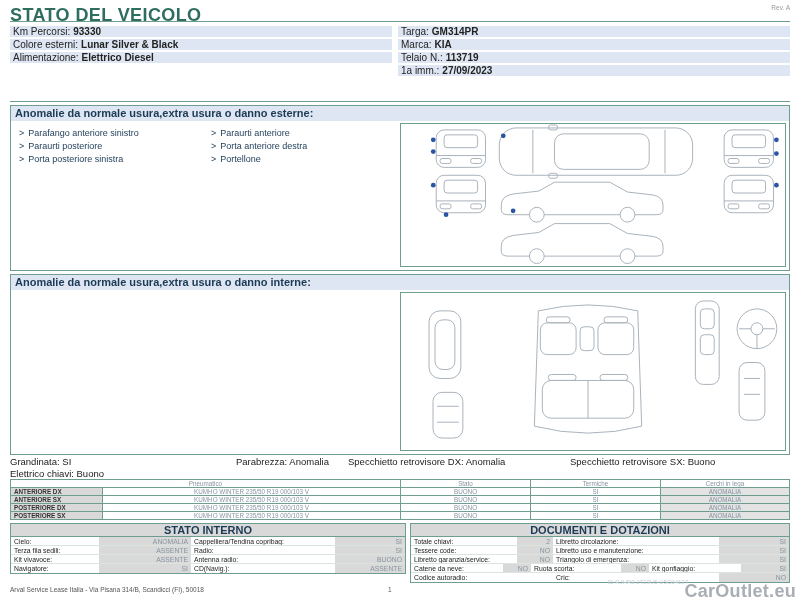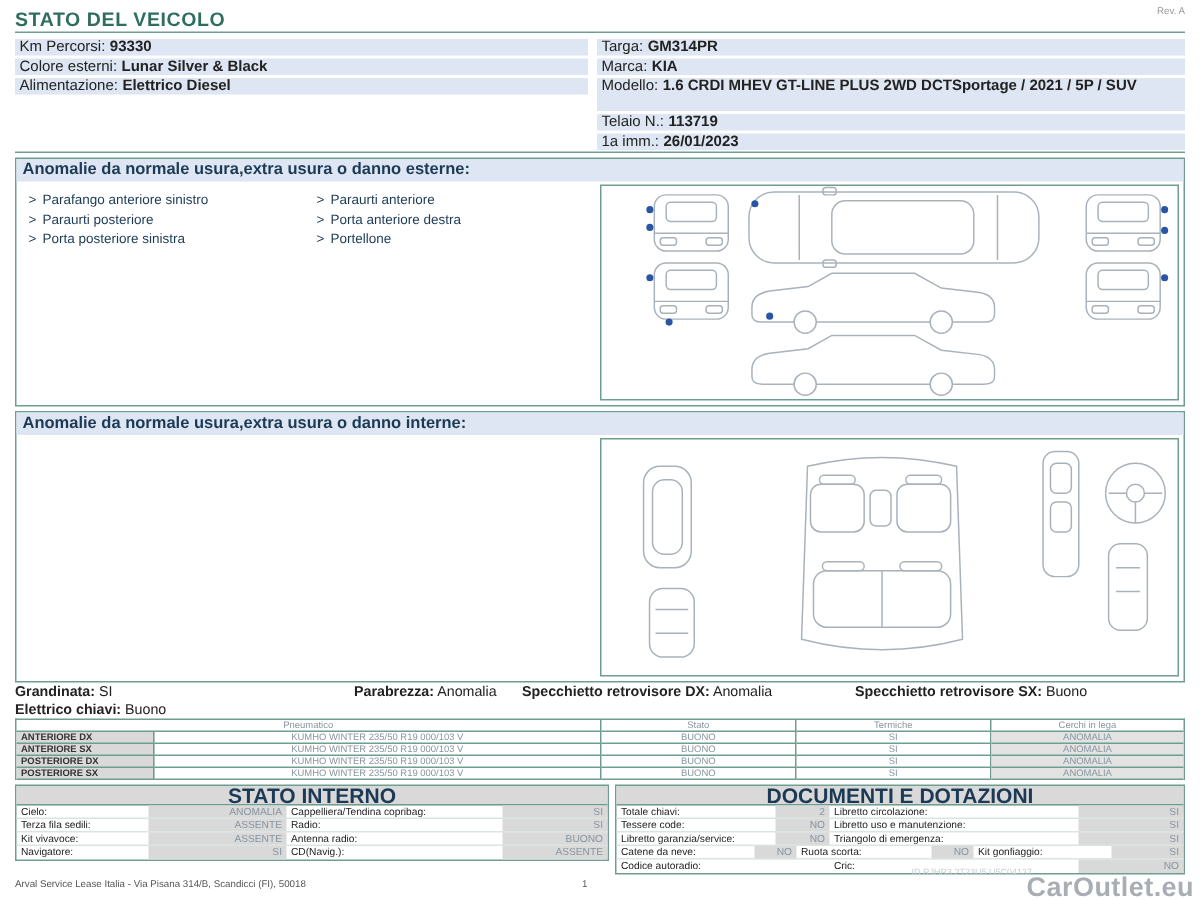"STATO DEL VEICOLO" .title { font-size: 13px -> 18px }
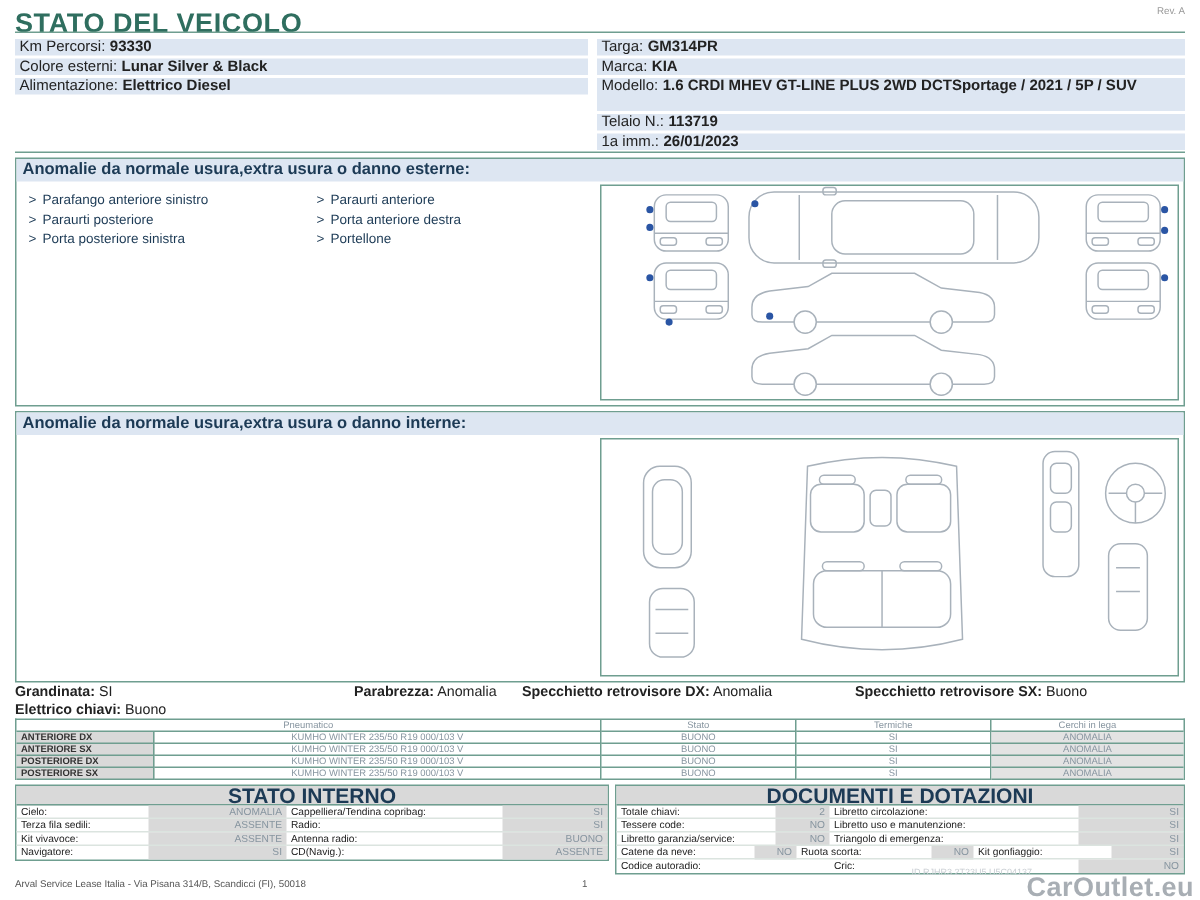"Modello: 1.6 CRDI MHEV GT-LINE" div.irow { html: <div><span>Modello:</span><b>1.6 CRDI MHEV GT-LINE PLUS 2WD DCTSportage / 2021 / 5P / SUV</b></div> -> none }
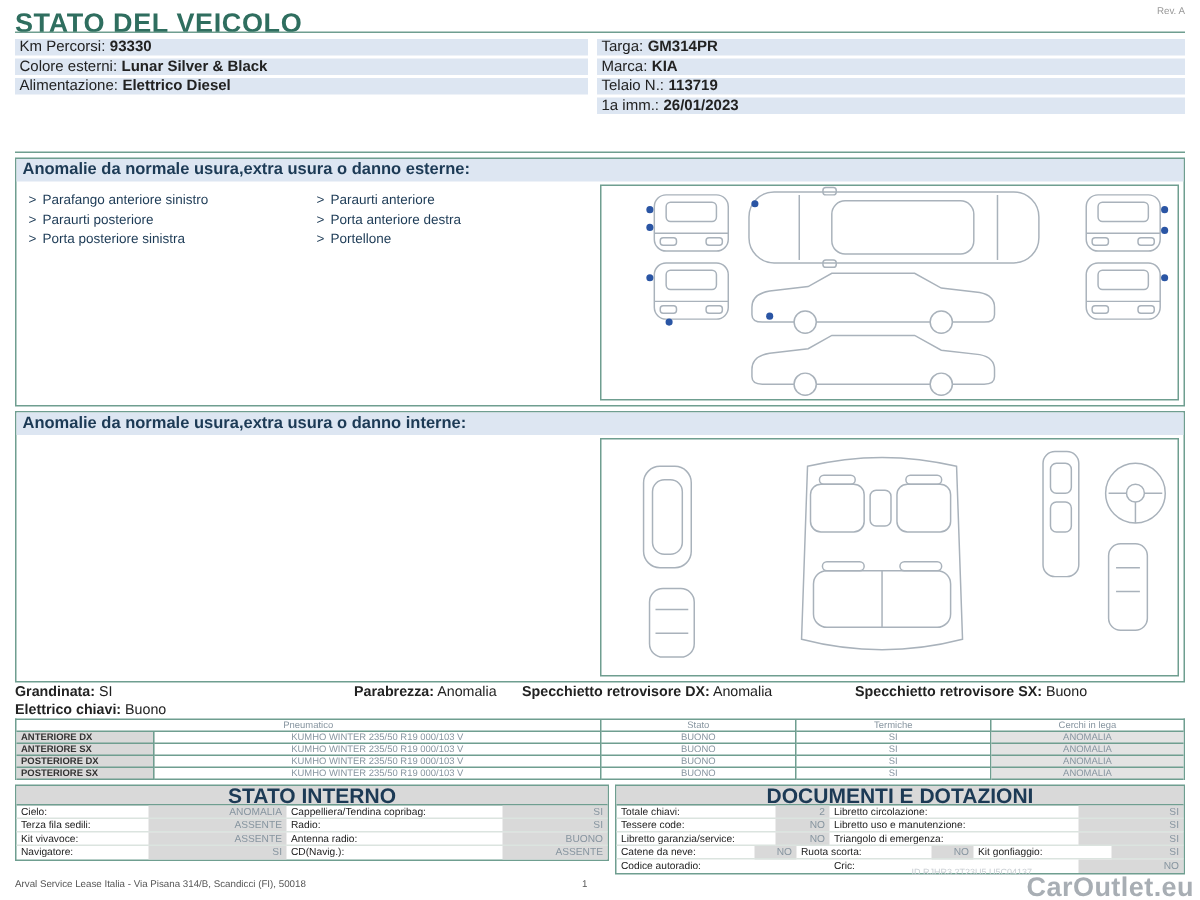"26/01/2023" b { text: 26/01/2023 -> 27/09/2023 }
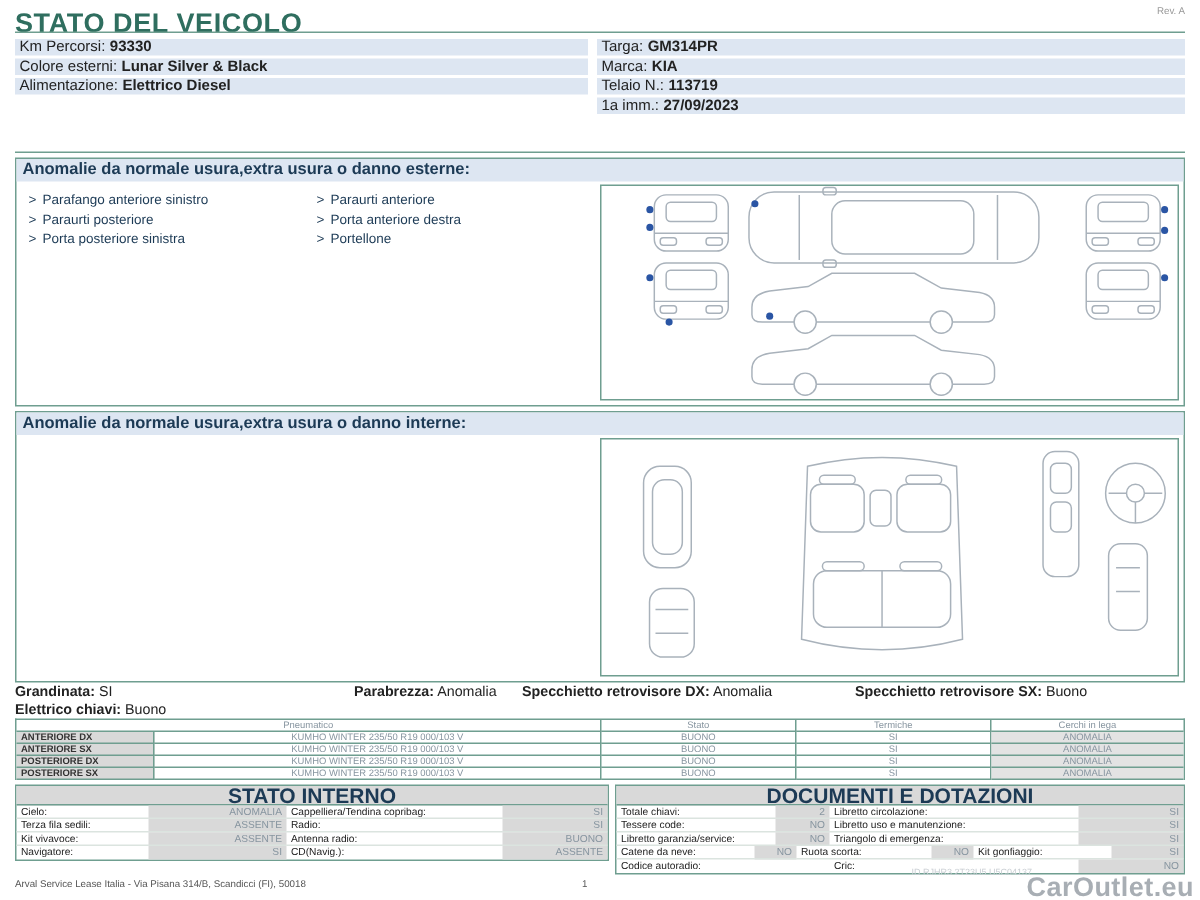"Grandinata:" .slab { font-weight: bold -> normal }
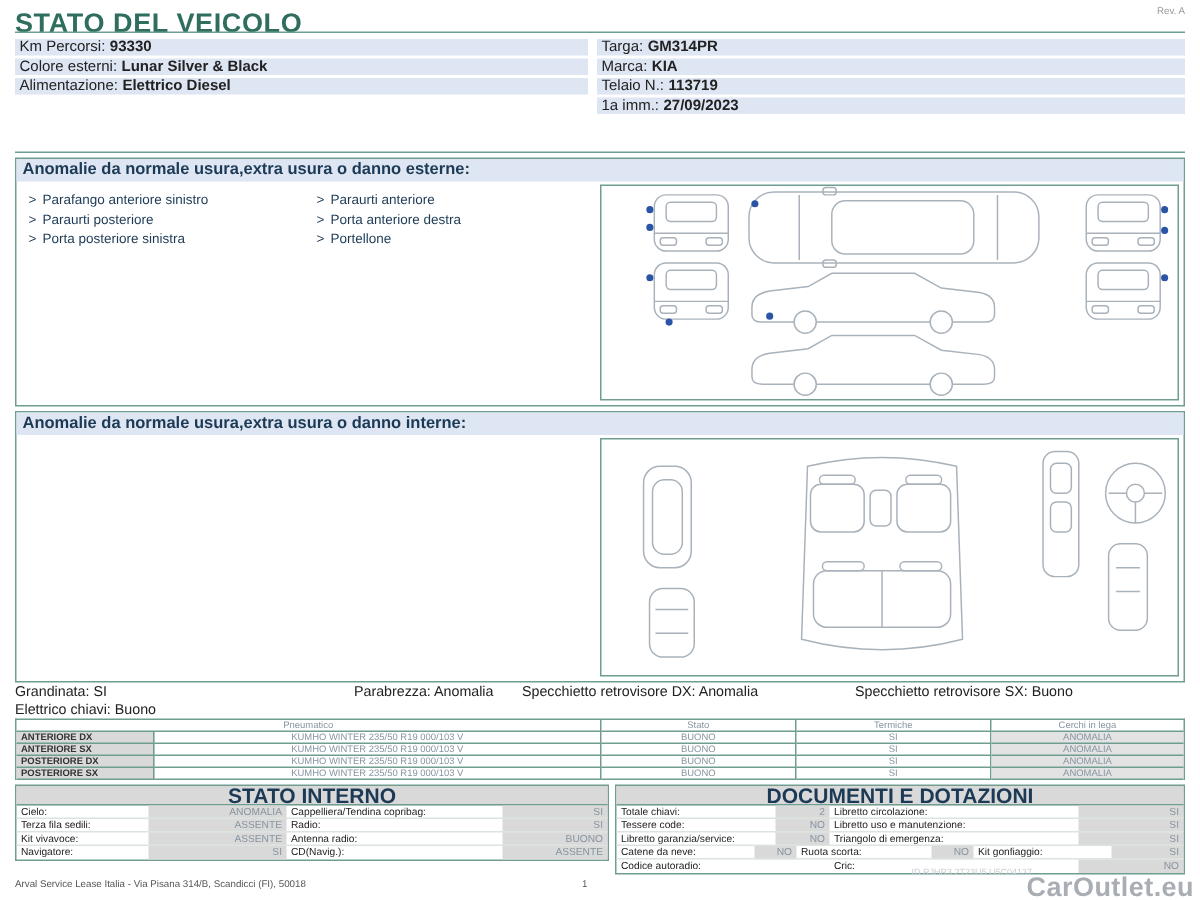"STATO INTERNO" .tbl-title { font-size: 14px -> 11px }
